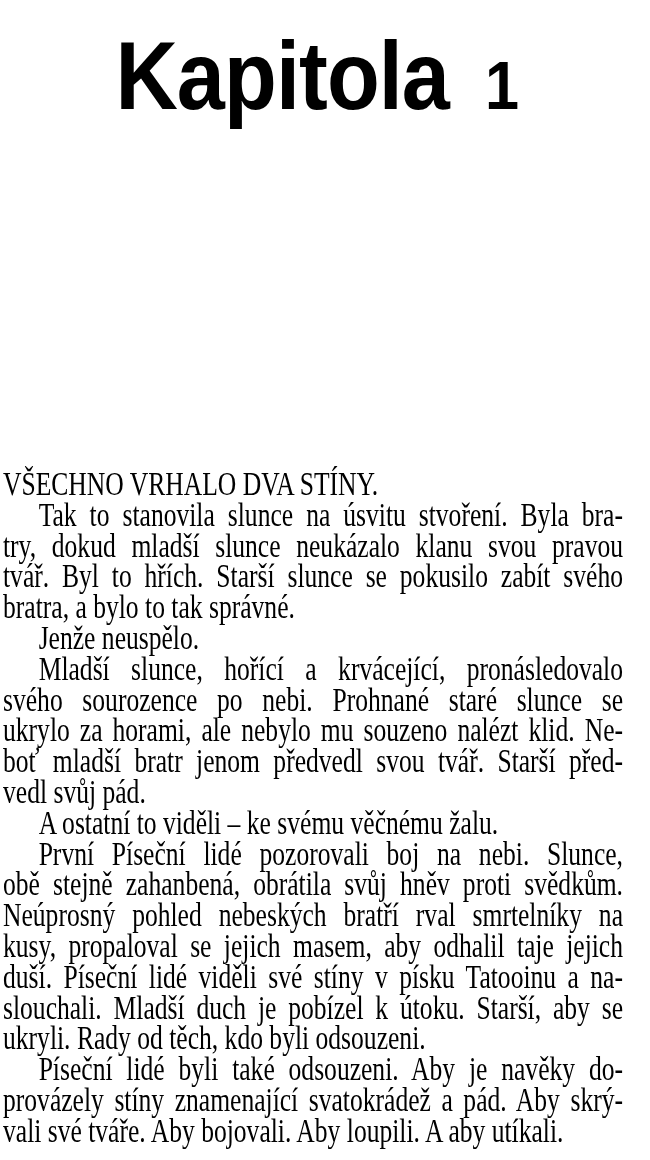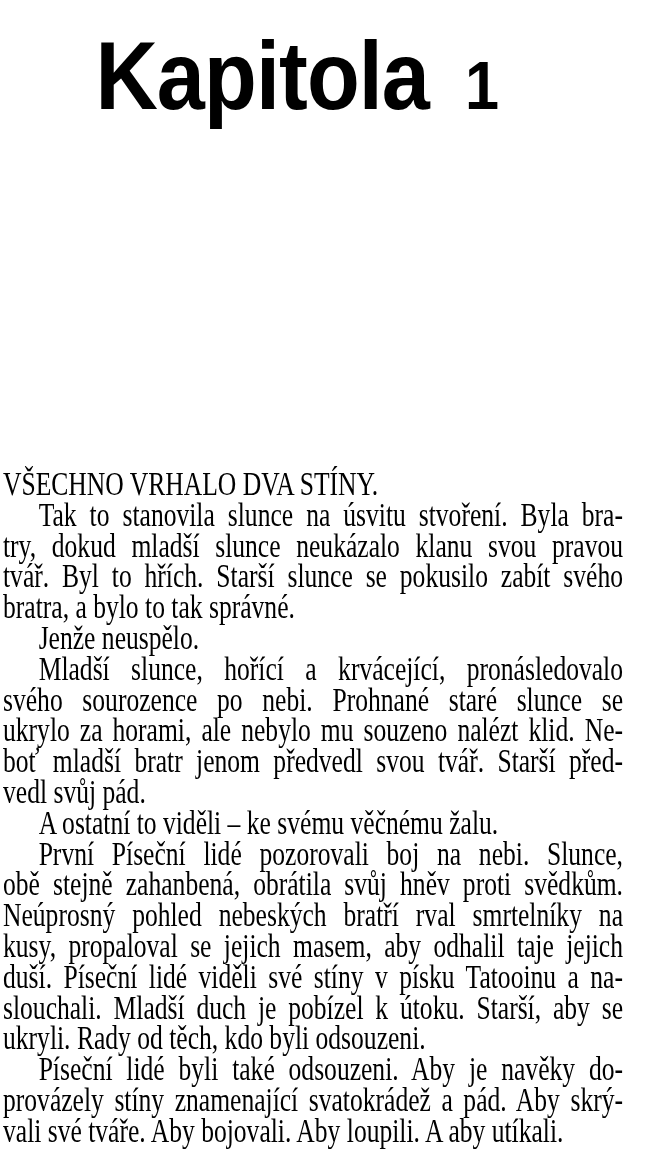"Kapitola 1" .chapter-header { padding-left: none -> 20px }
